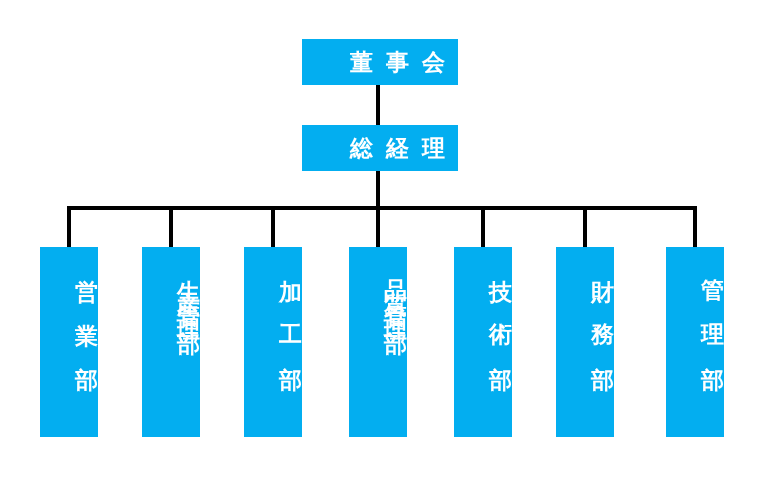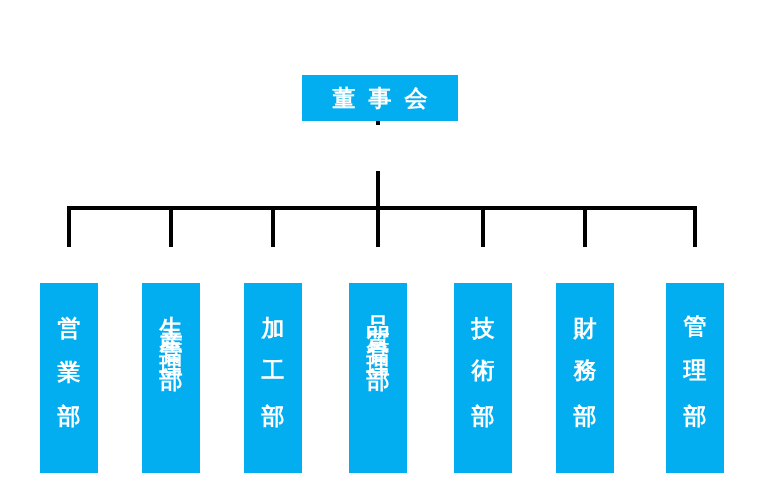"董事会" .node { justify-content: center -> flex-end; margin-top: 36px -> none }
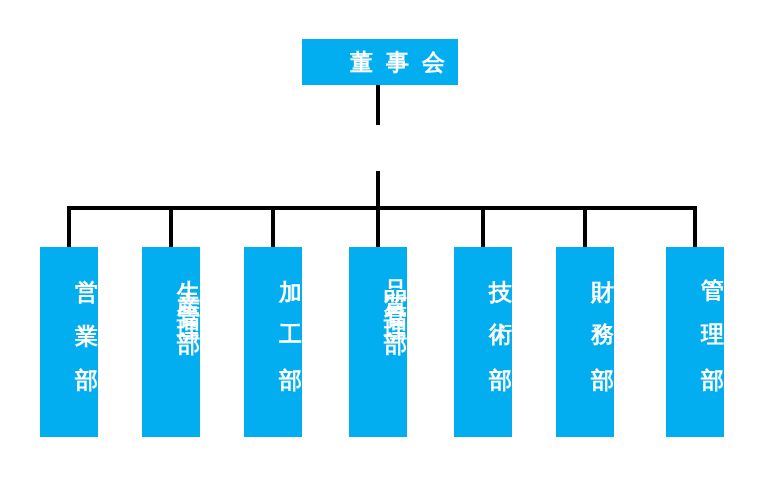"総経理" div.node { html: none -> <div> <span>総経理</span> </div> }
